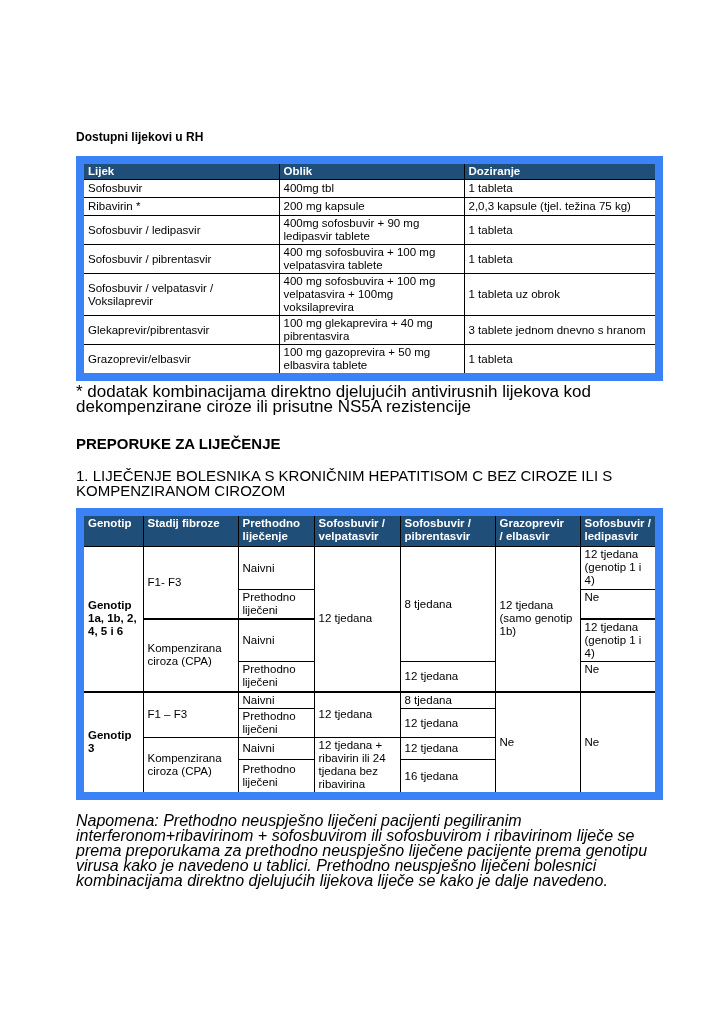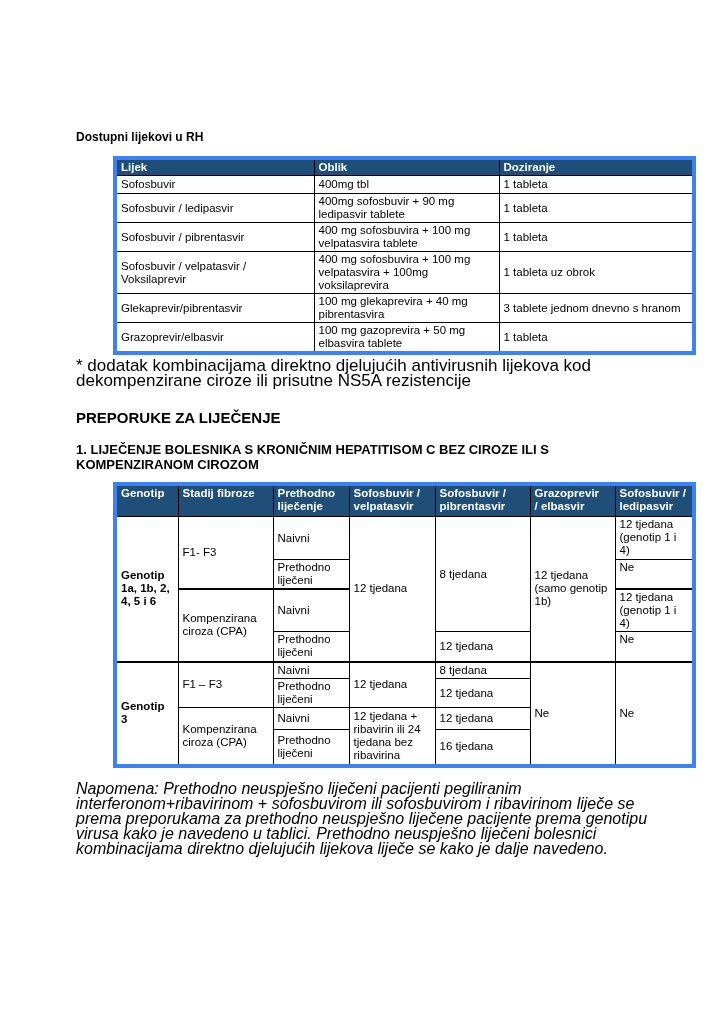"Lijek" table.tbl { border: 4px solid #3b82f6 -> 8px solid #3b82f6; margin-left: 37px -> none }
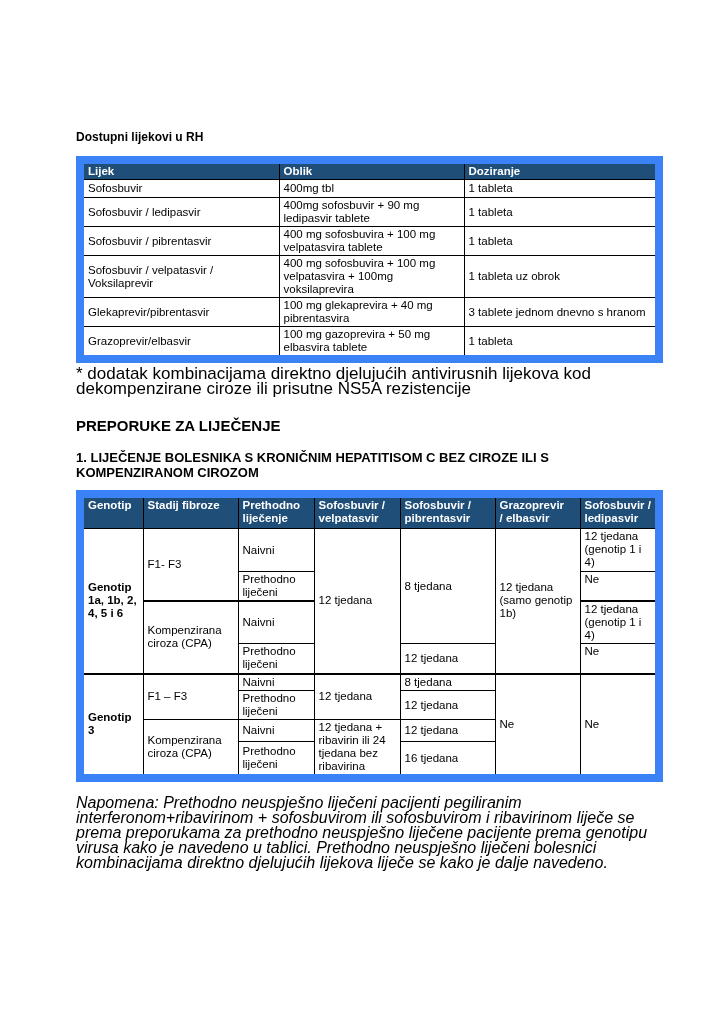"Ribavirin *" tr { html: none -> <tr> <td>Ribavirin *</td> <td>200 mg kapsule</td> <td>2,0,3 kapsule (tjel. težina 75 kg)</td> </tr> }
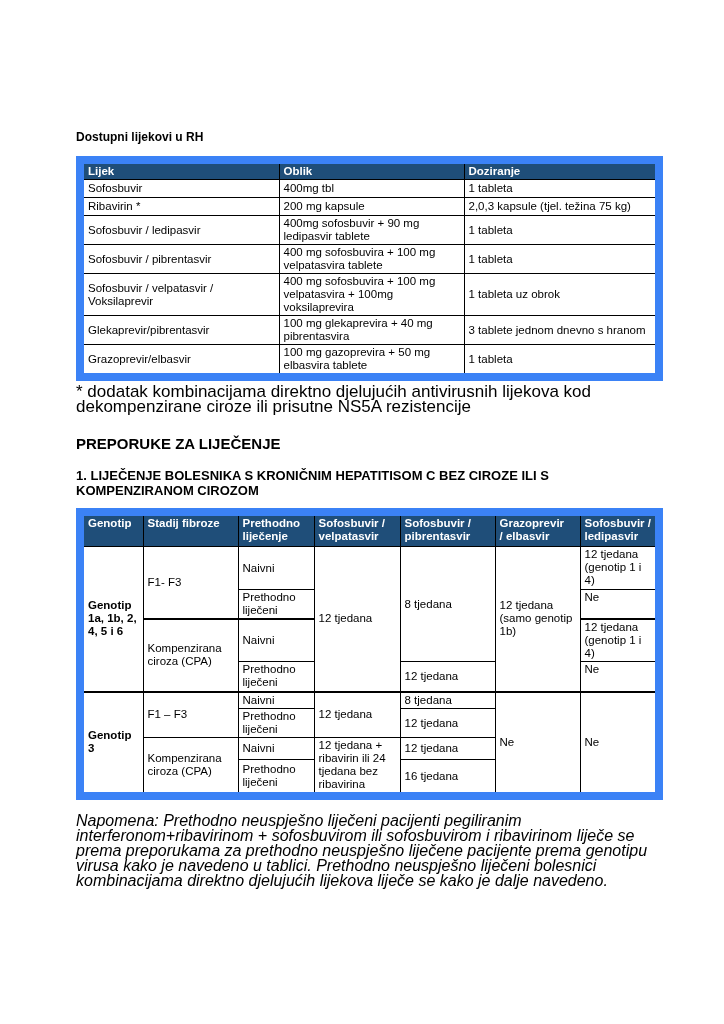"1. LIJEČENJE BOLESNIKA S KRONIČNIM" .h-sub { font-size: 13px -> 15px; font-weight: bold -> normal }
